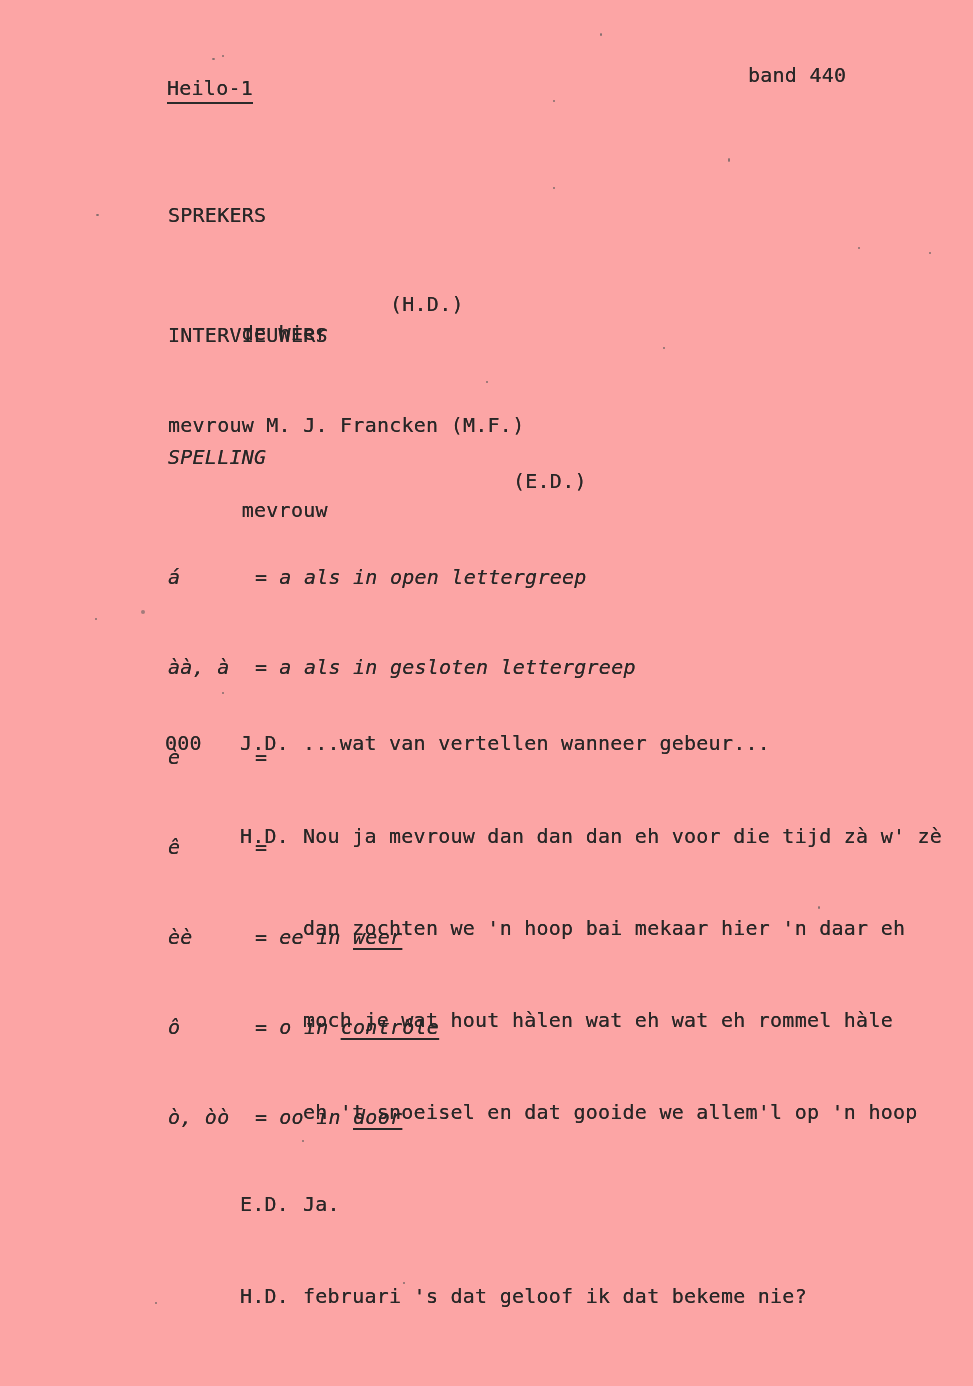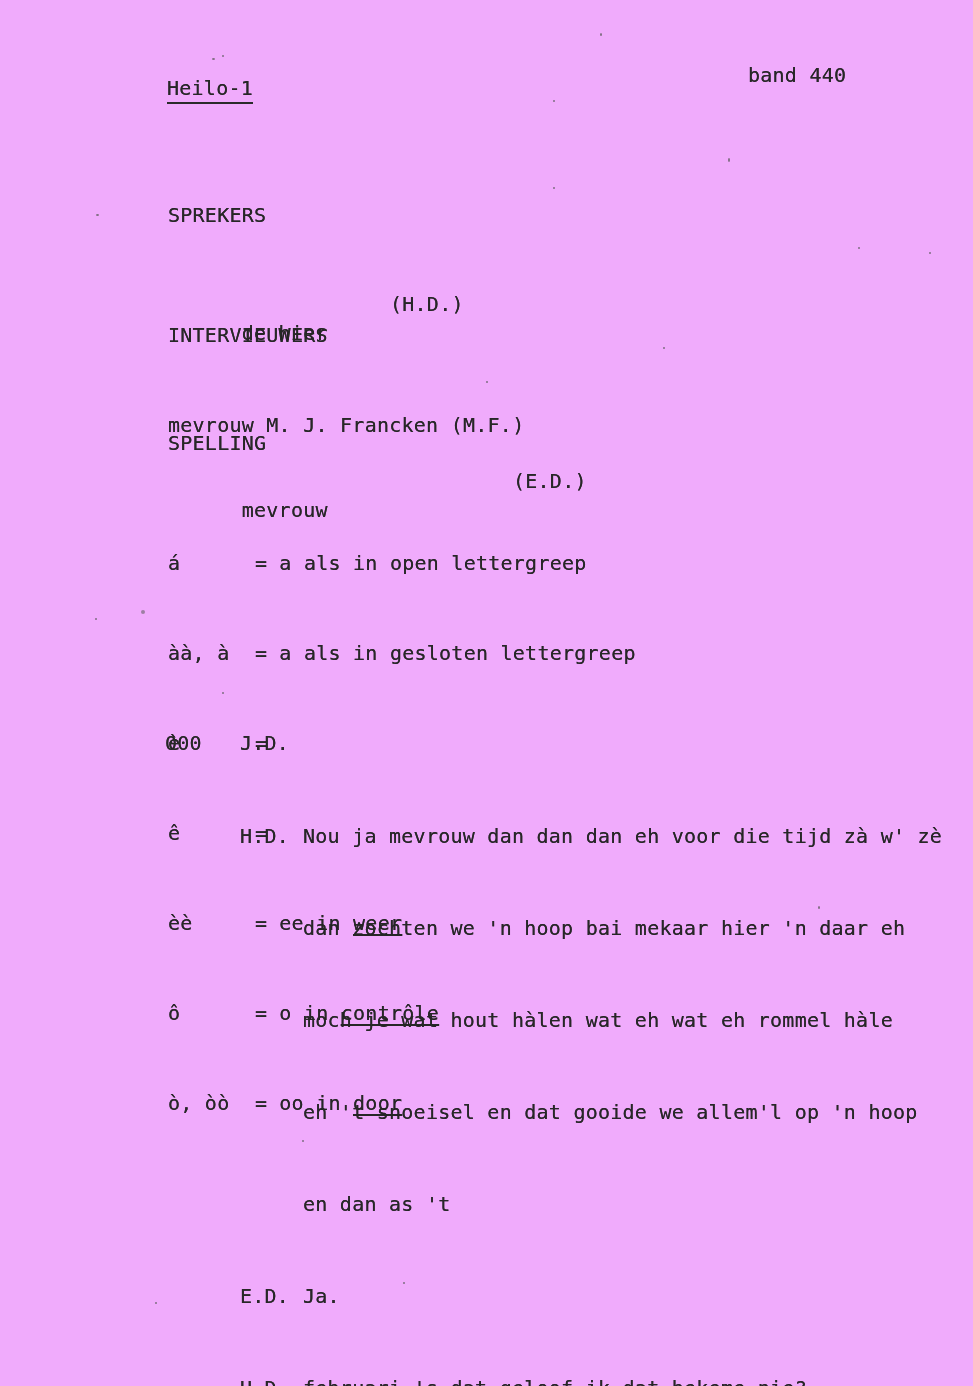"Heilo-1" .page { background: #f0abfc -> #fca5a5 }
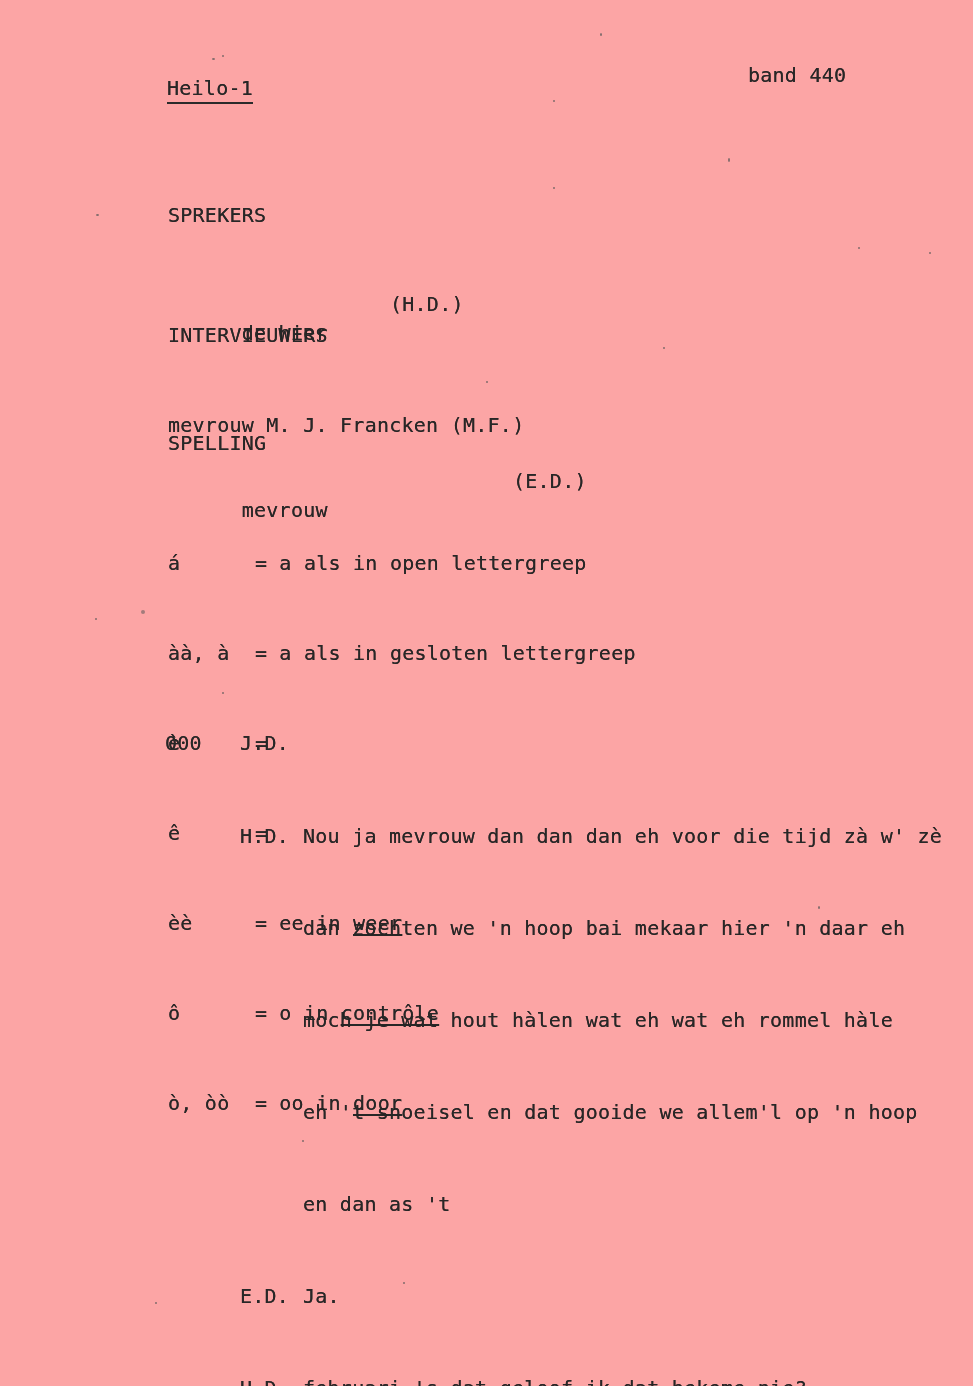"SPELLING" .spelling { font-style: none -> italic; top: 368px -> 382px }
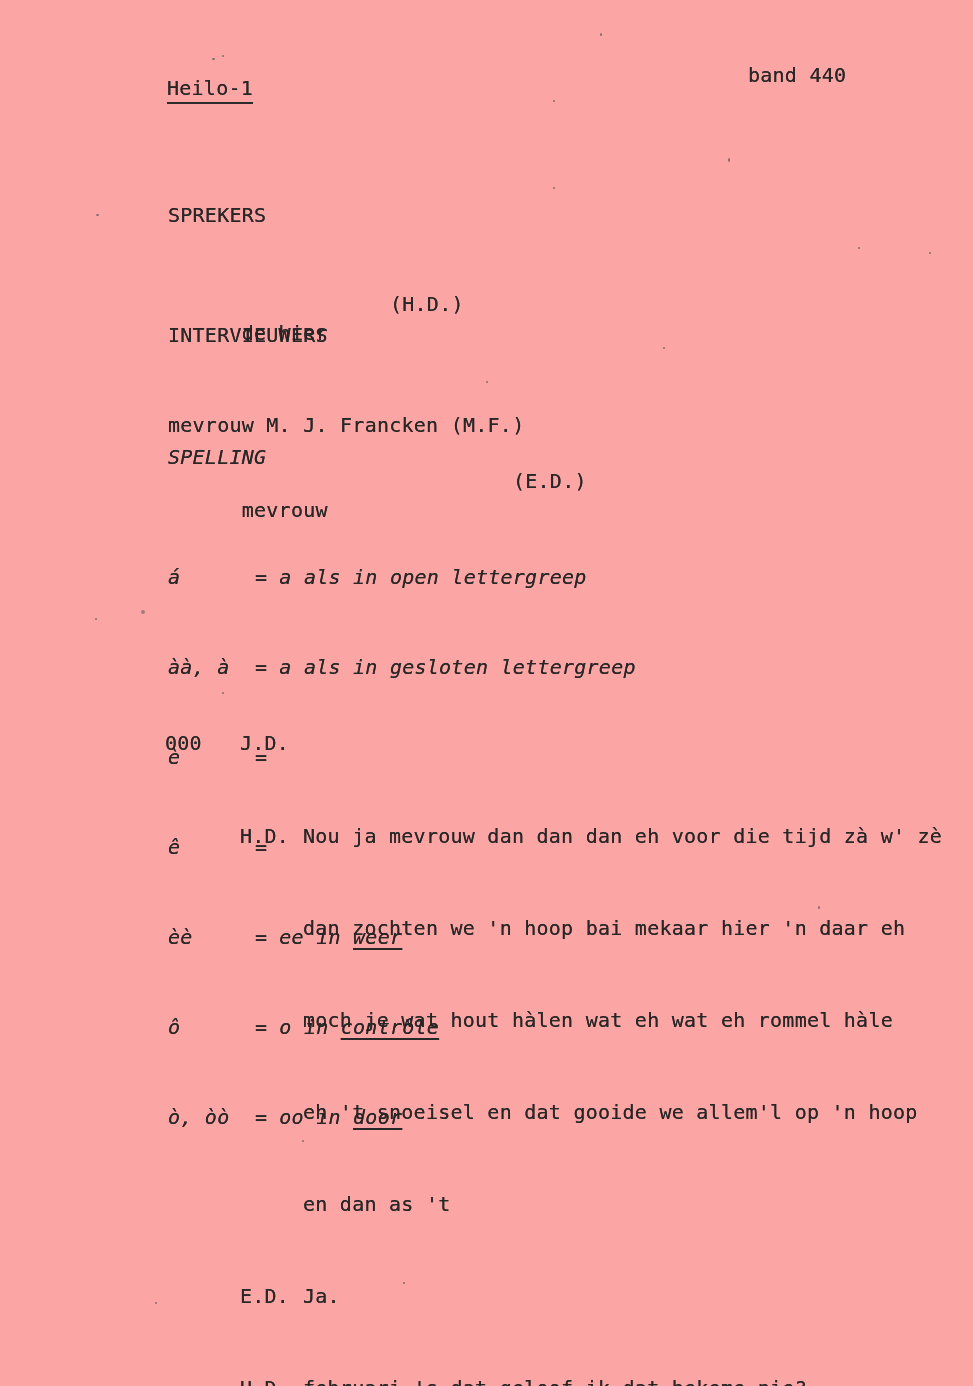"...wat van vertellen wanneer gebeur..." span.t-text { html: none -> <span>...wat van vertellen wanneer gebeur...</span> }
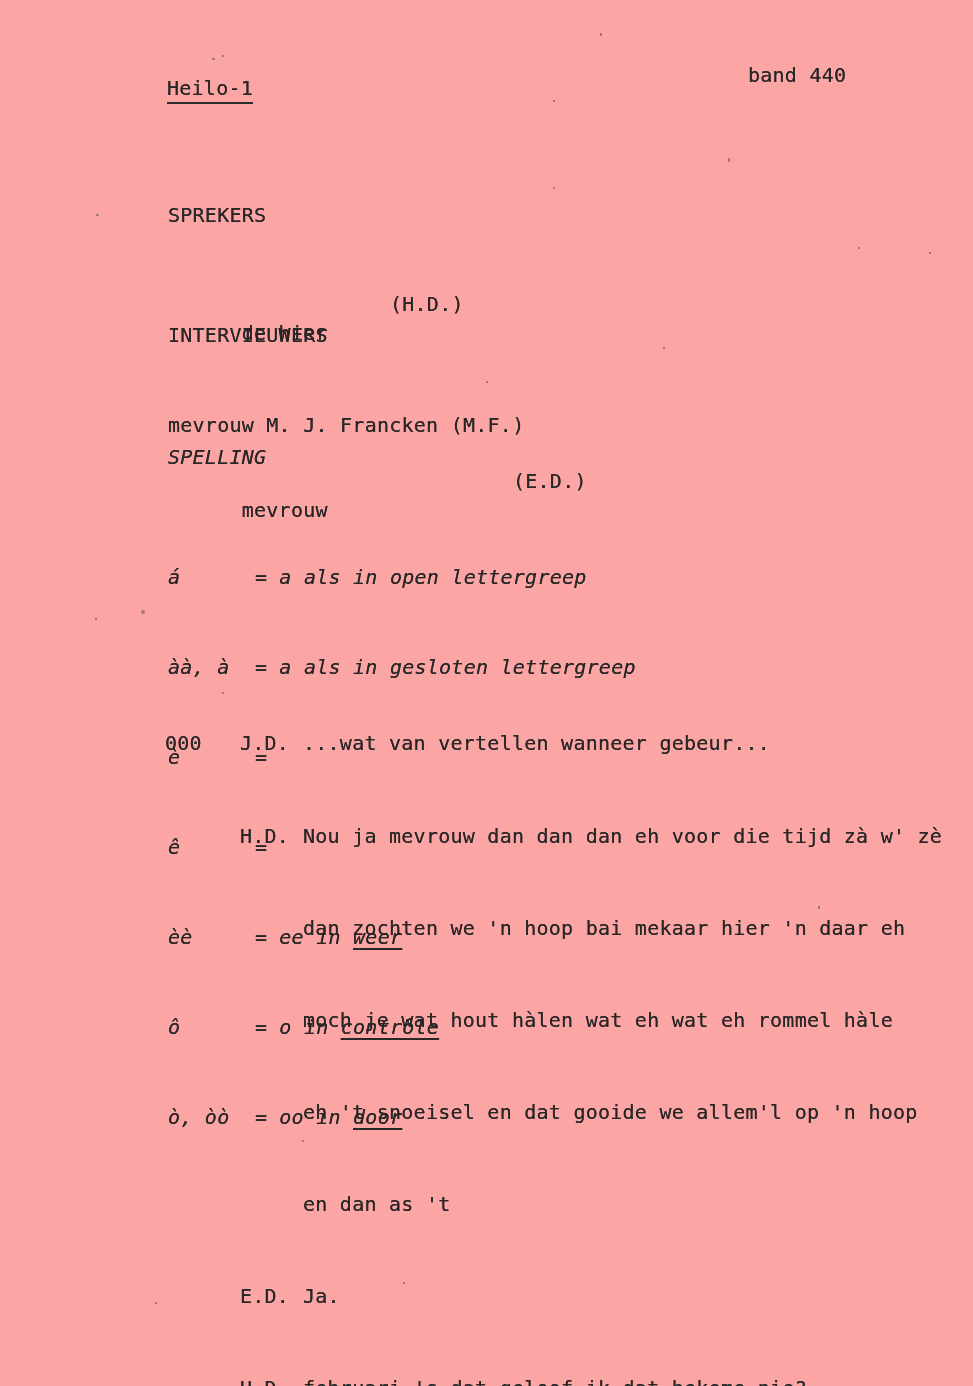"en dan as 't" div.t-row { html: <div><span></span><span></span><span>en dan as 't</span></div> -> none }
